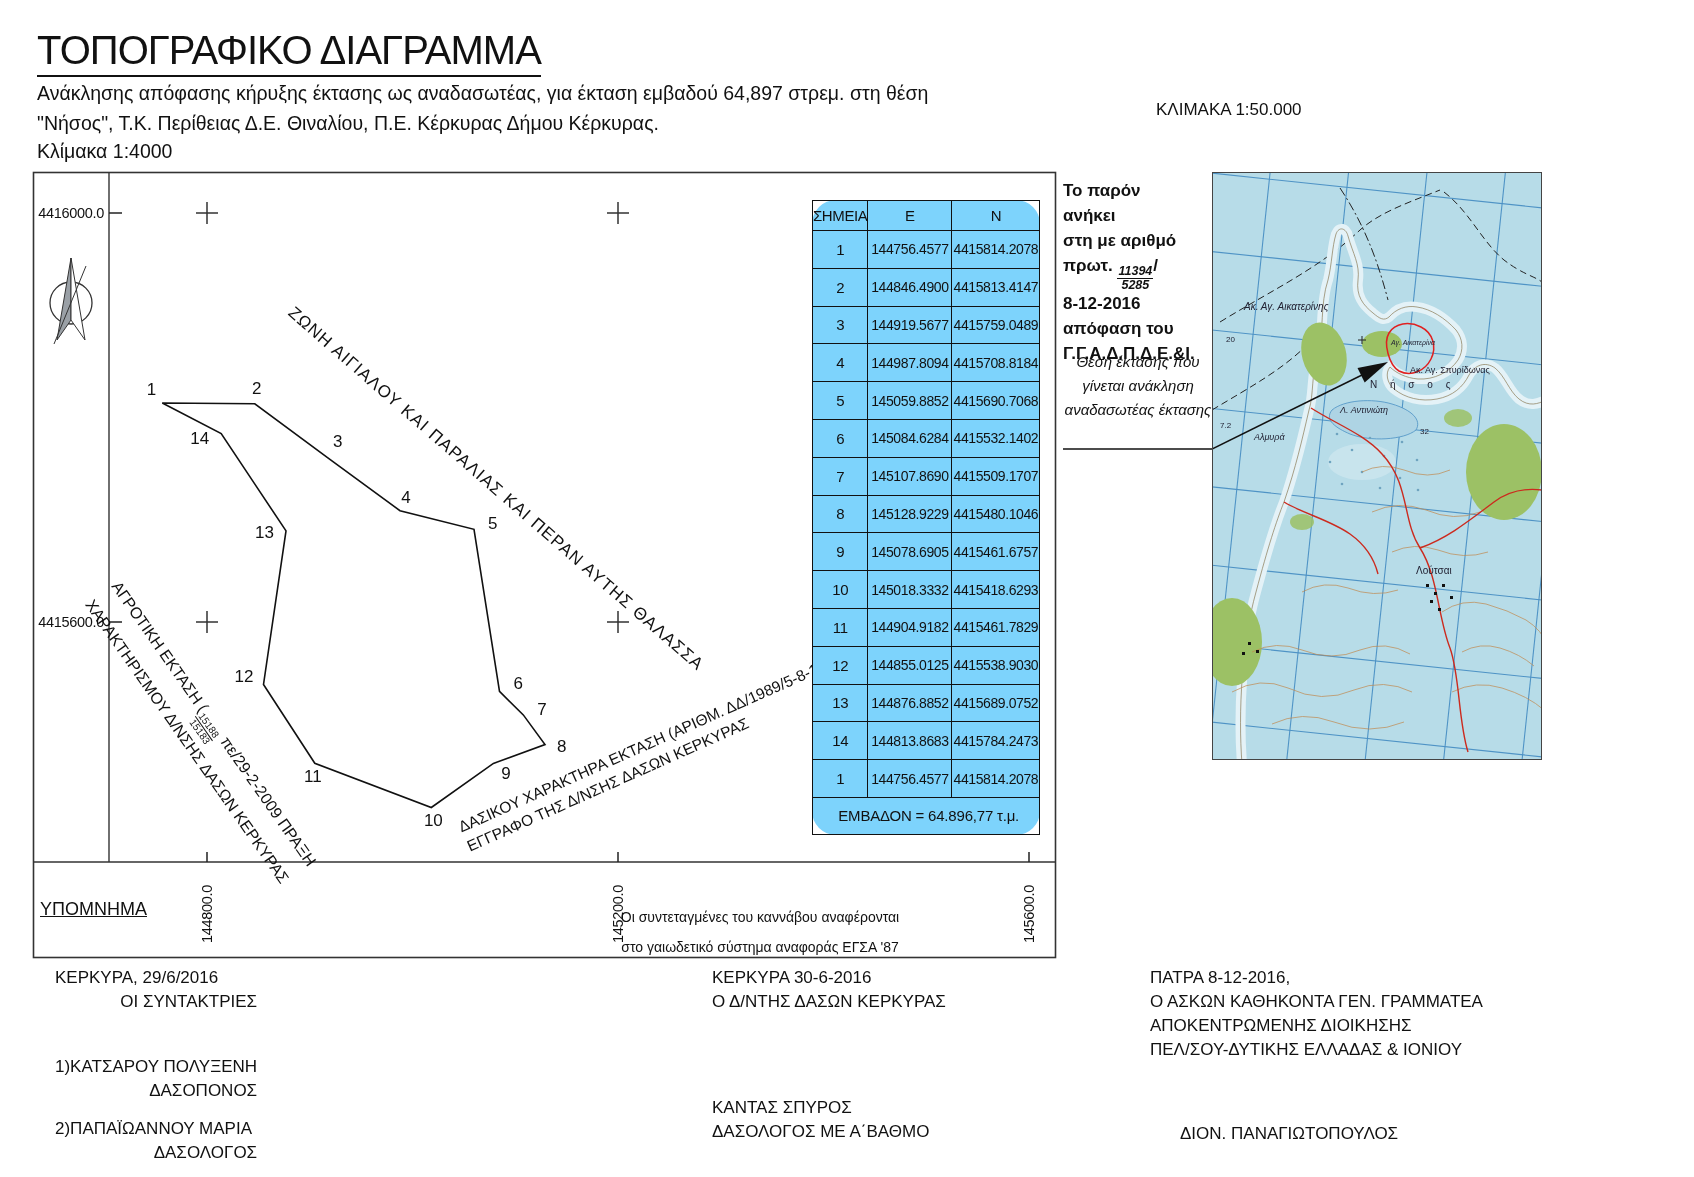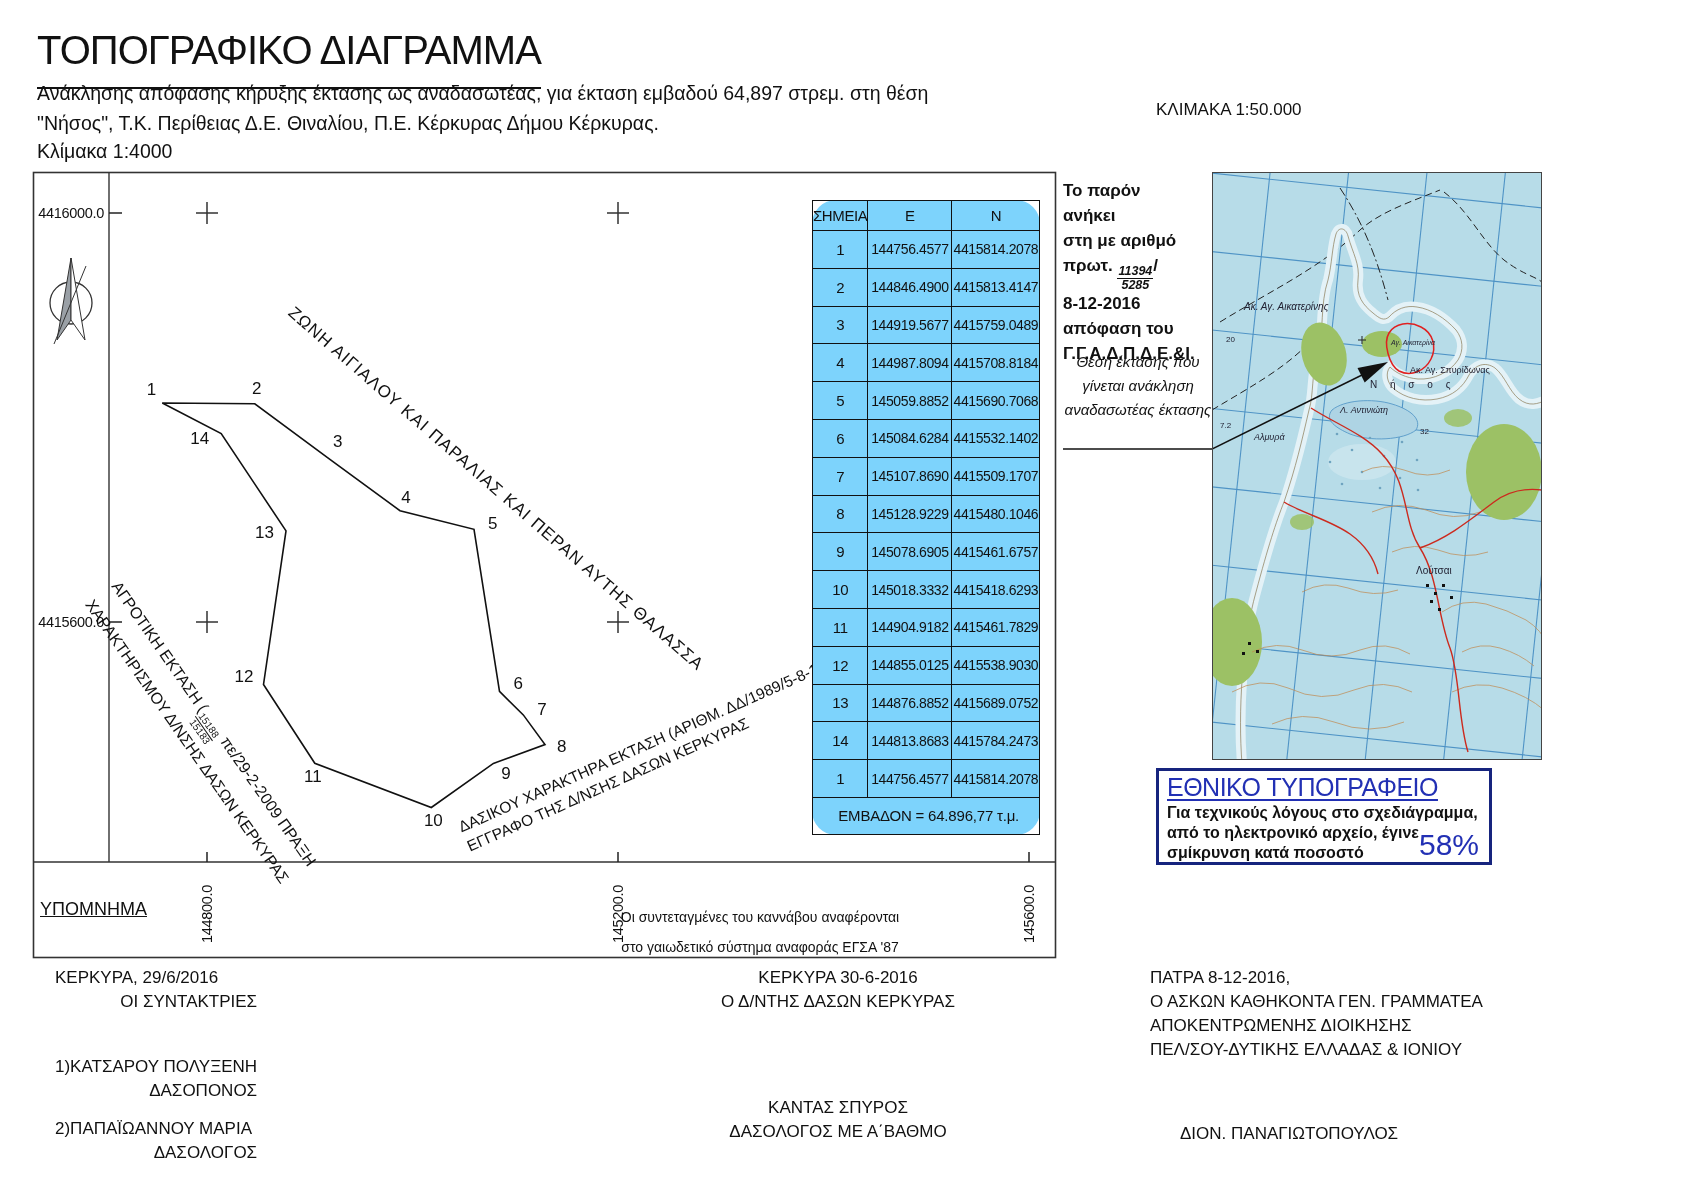"ΤΟΠΟΓΡΑΦΙΚΟ ΔΙΑΓΡΑΜΜΑ" #doc-title { padding-bottom: 14px -> 2px }
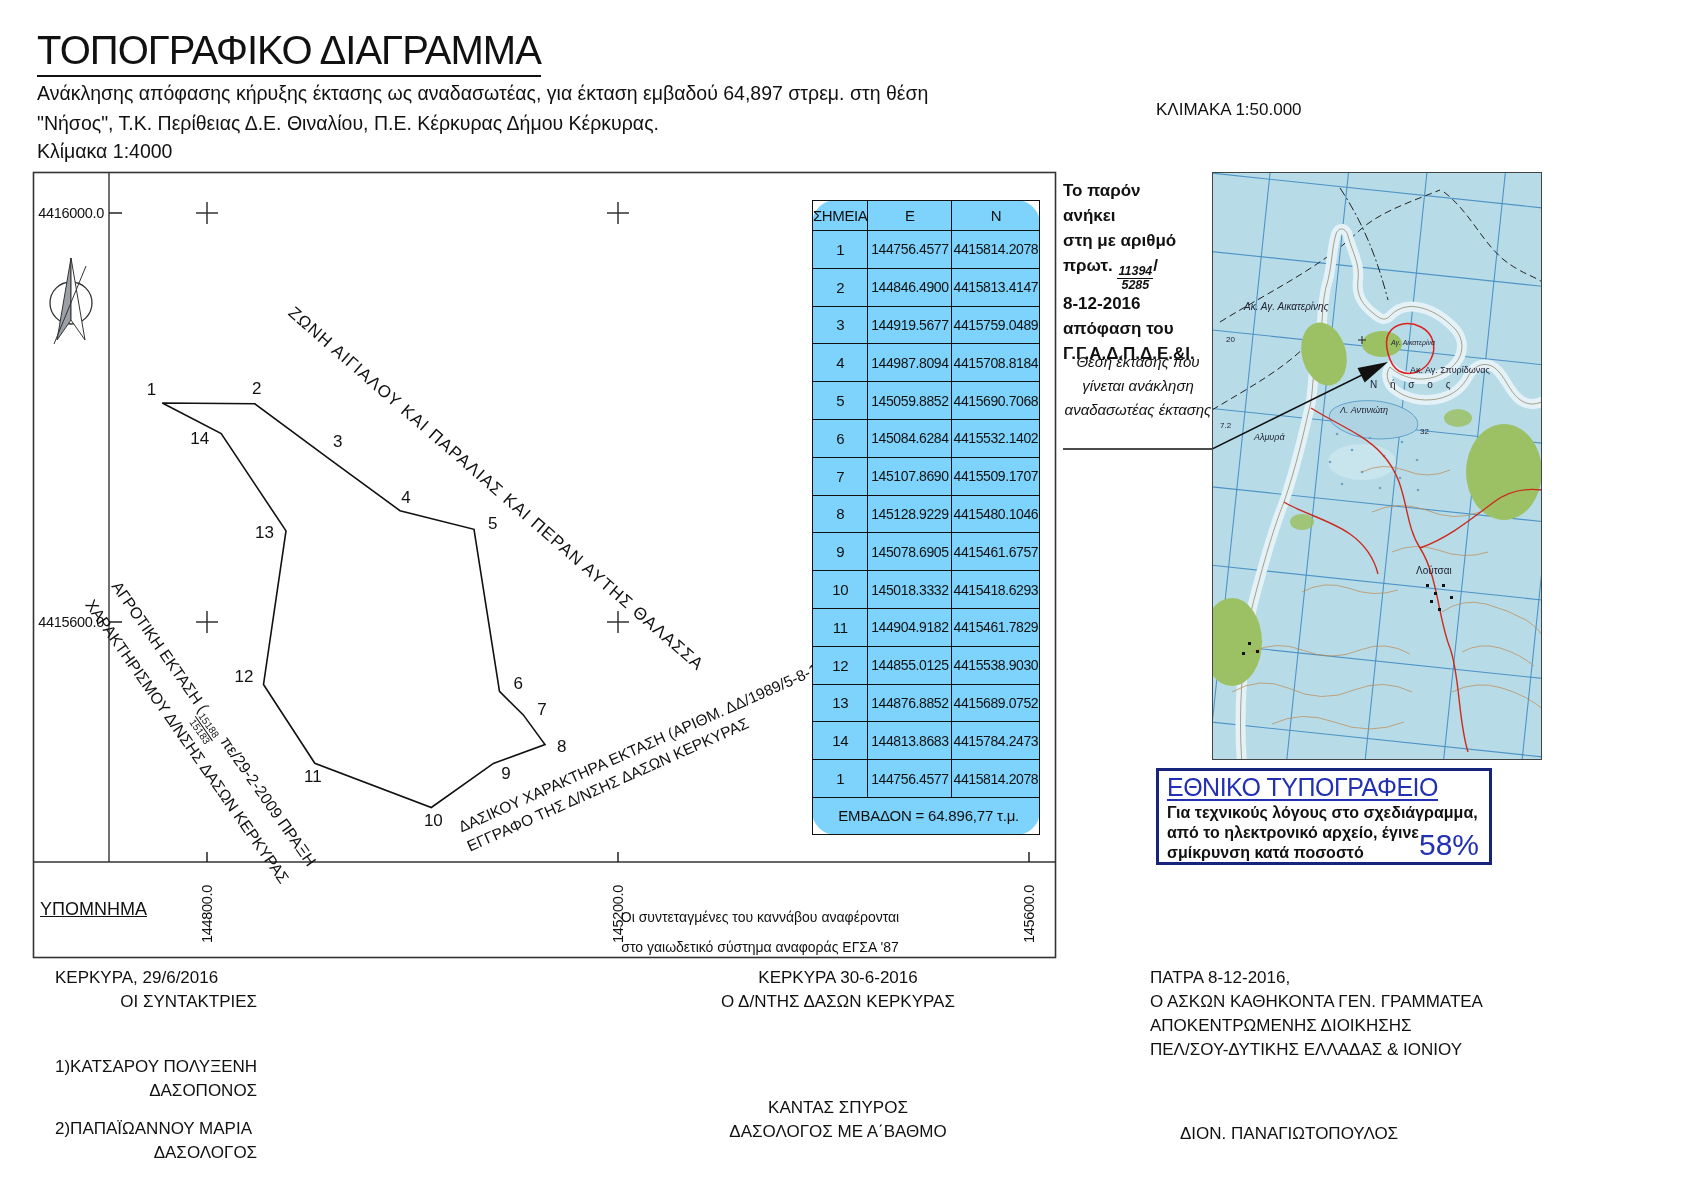"ΕΘΝΙΚΟ ΤΥΠΟΓΡΑΦΕΙΟ" div.abs { html: <div> <div>ΕΘΝΙΚΟ ΤΥΠΟΓΡΑΦΕΙΟ</div> <div>Για τεχνικούς λόγους στο σχεδιάγραμμα,</div> <div>από το ηλεκτρονικό αρχείο, έγινε</div> <div>σμίκρυνση κατά ποσοστό</div> <div>58%</div> </div> -> none }
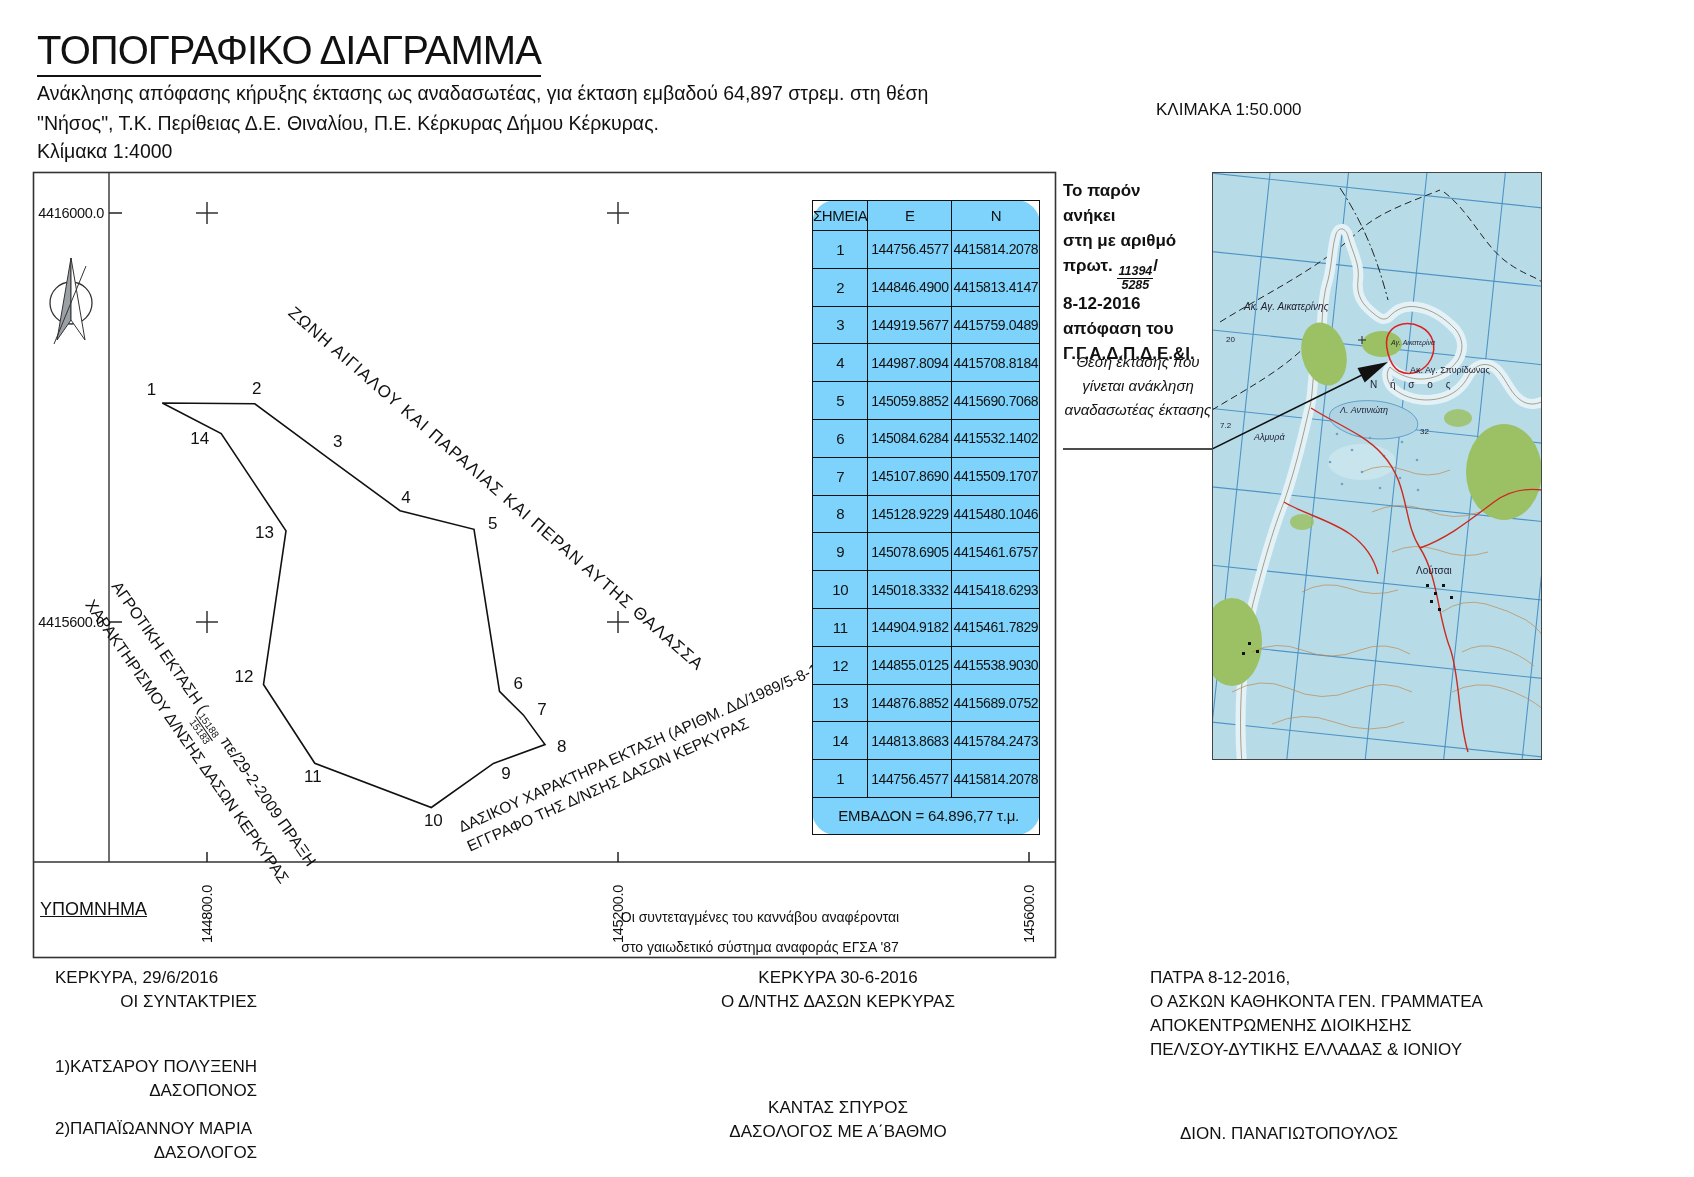"ΚΕΡΚΥΡΑ 30-6-2016" #sig-mid { left: 688px -> 712px; text-align: center -> none }
